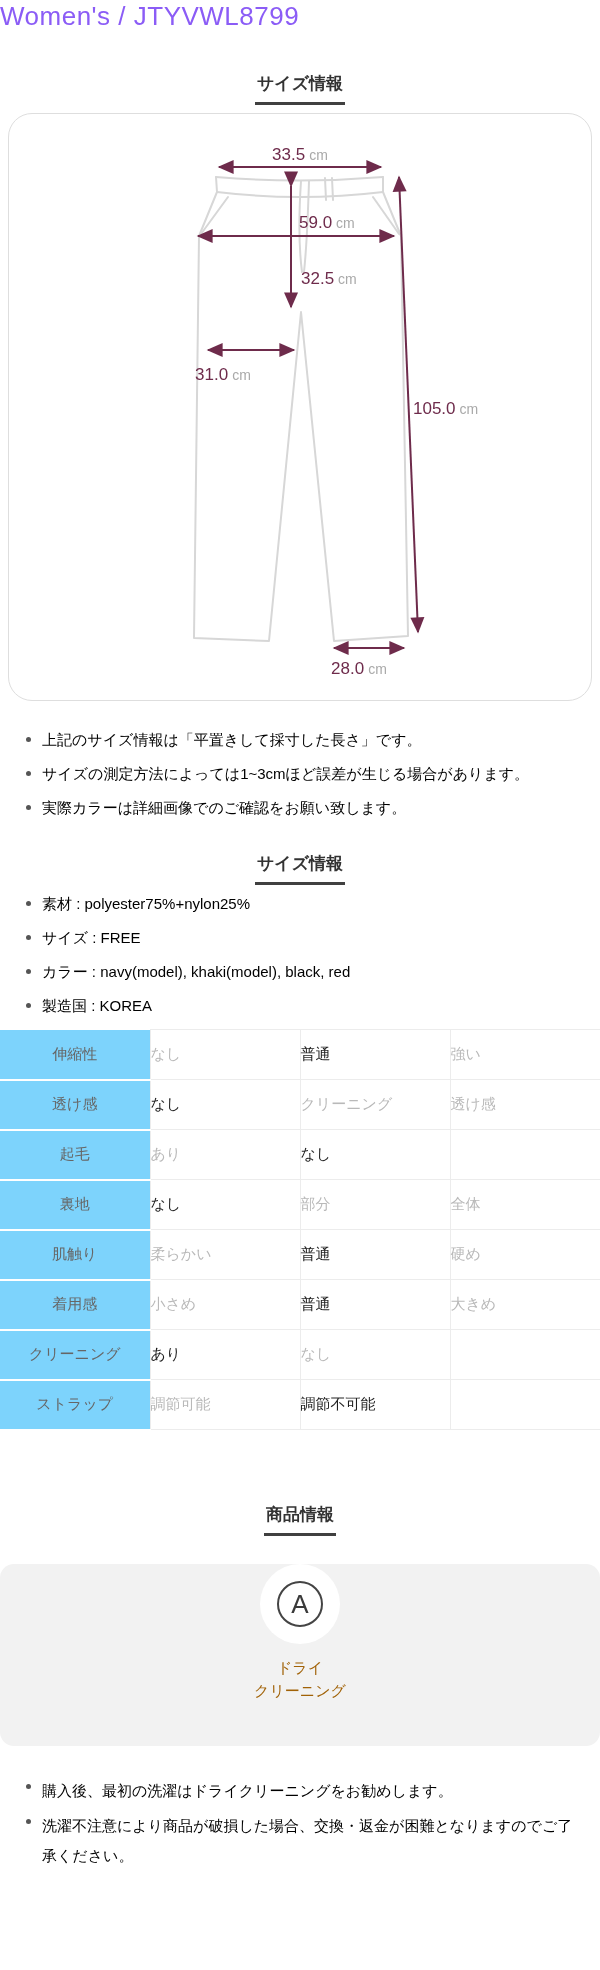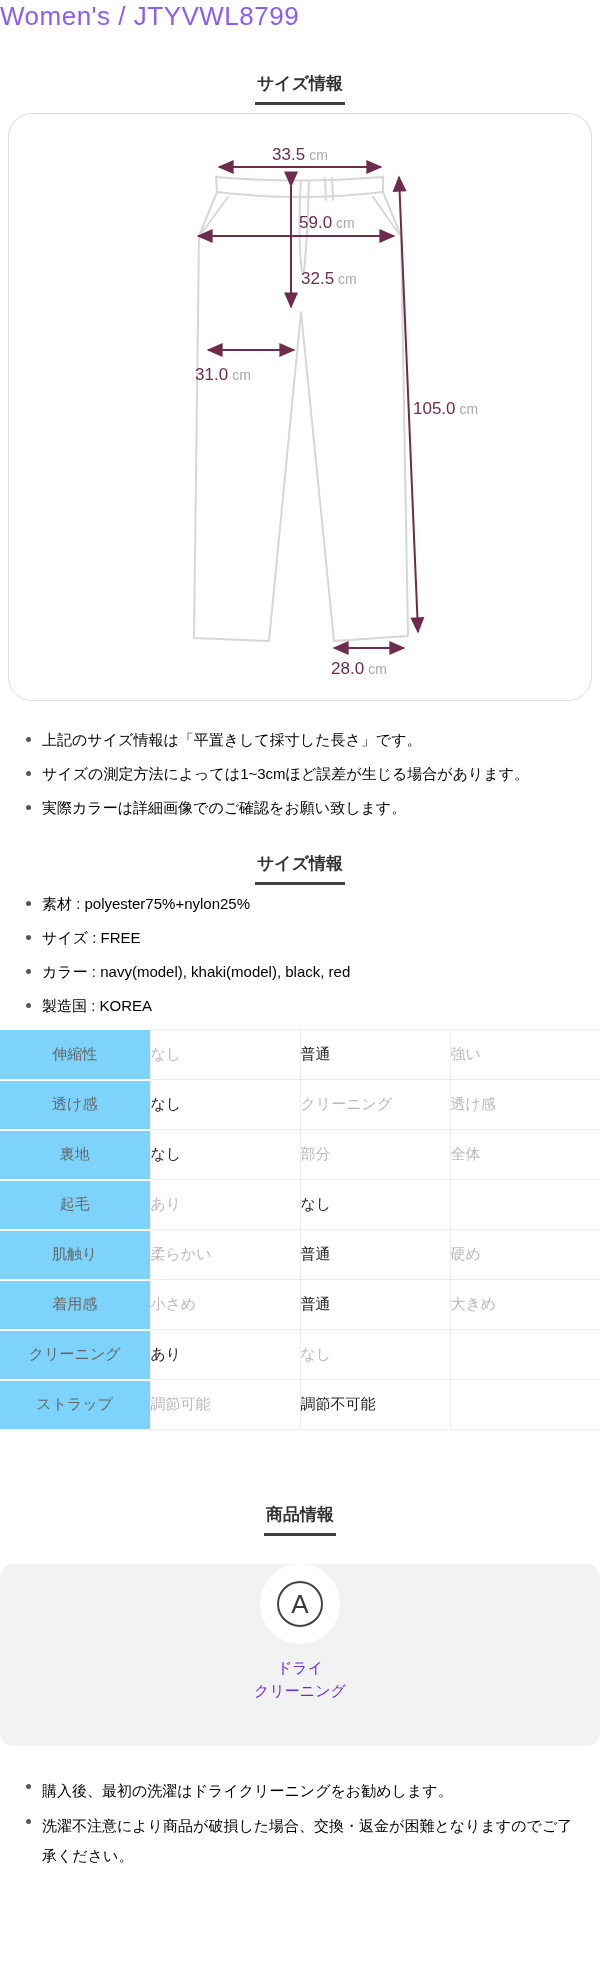"裏地" tr { order: before "起毛" -> after "起毛" }
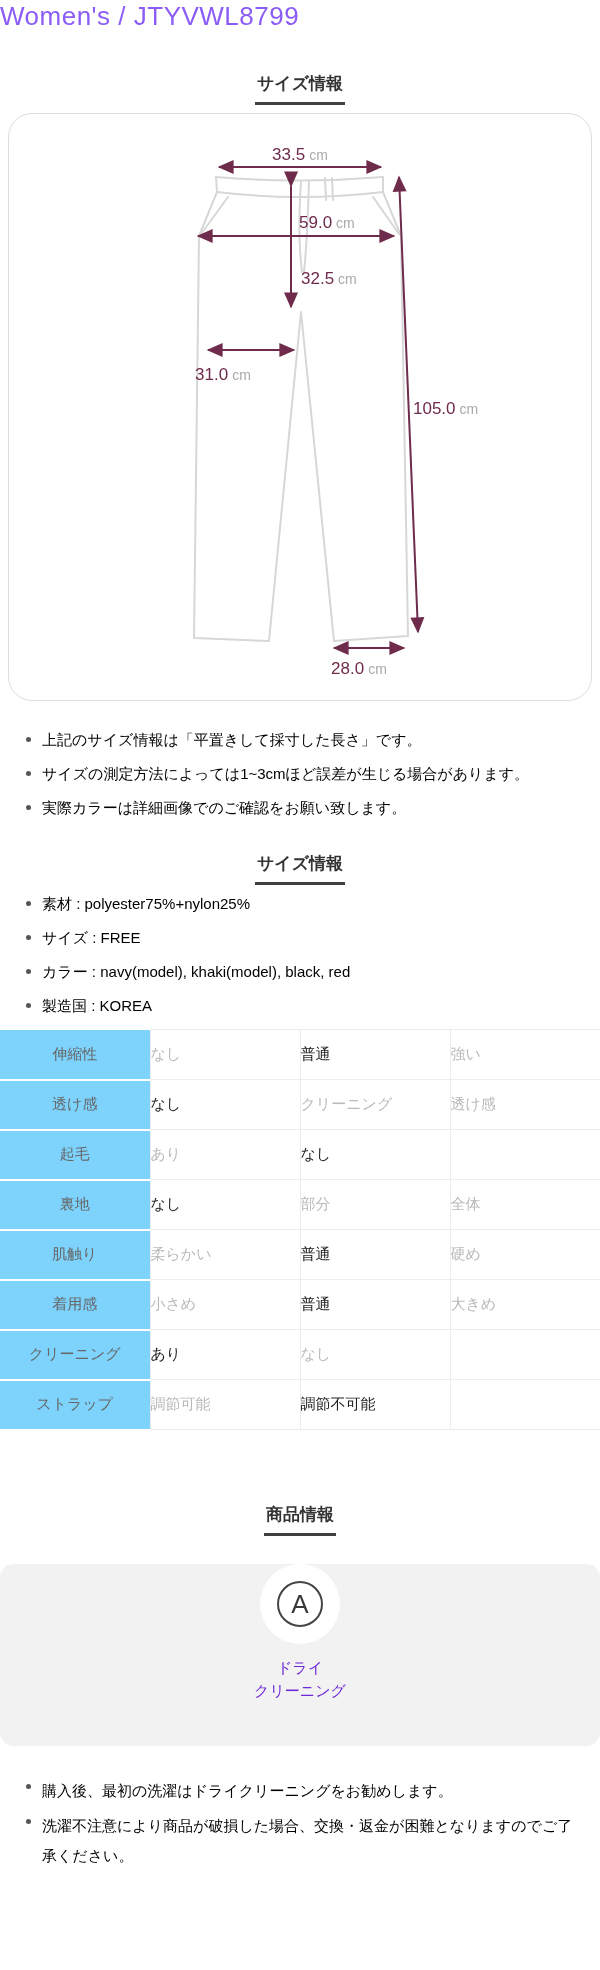"ドライ" .care-label { color: #6d28d9 -> #a16207 }
